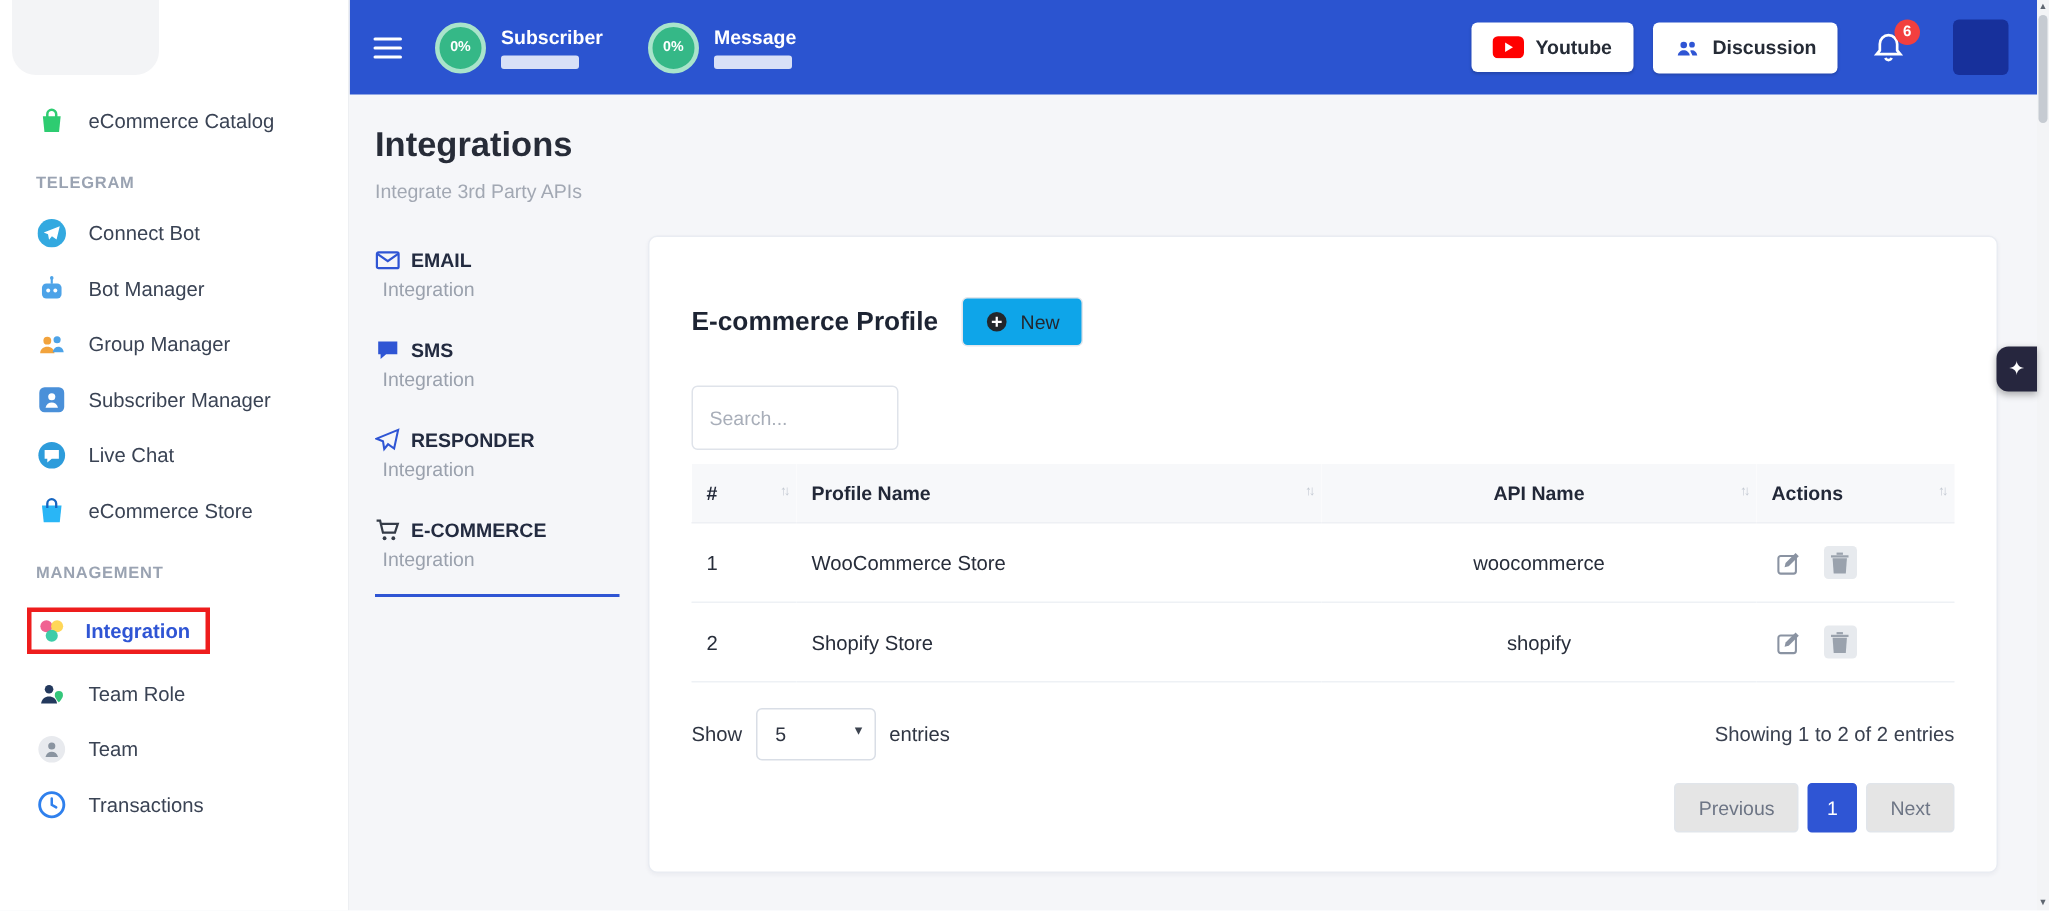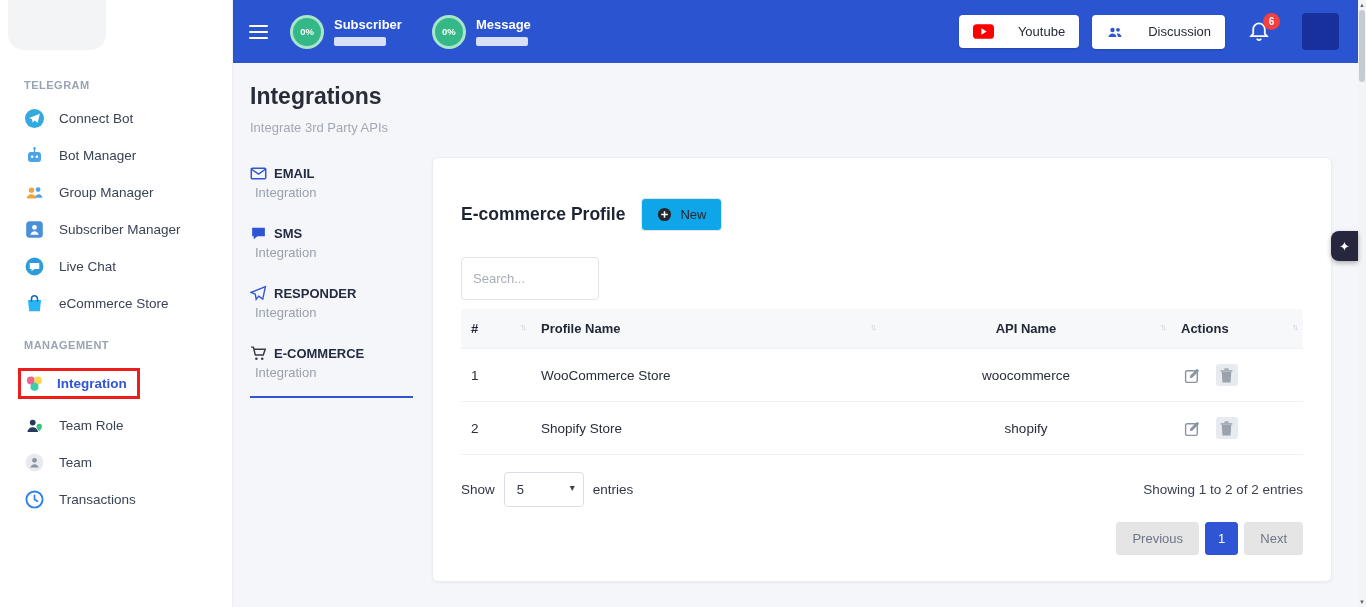"Youtube" .top-btn { font-weight: 400 -> 700; gap: 24px -> 8px }
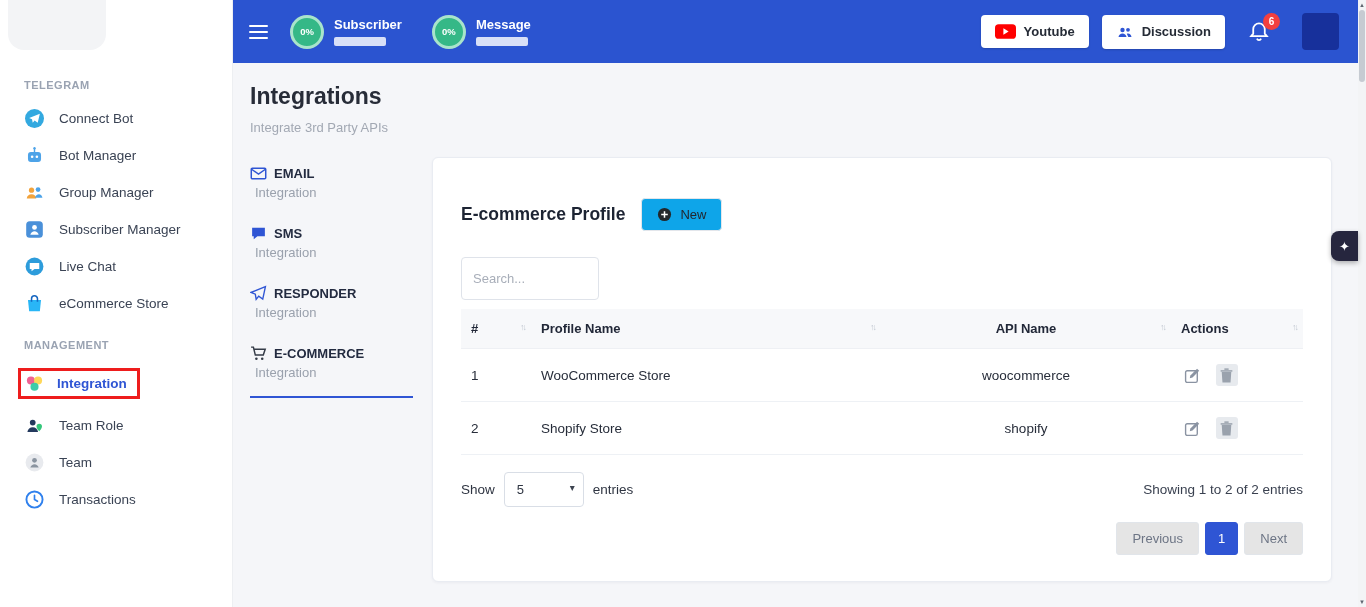"eCommerce Catalog" div.side-item { html: none -> <div> <span> <svg> <path></path> <path></path> </svg> </span> <span>eCommerce Catalog</span> </div> }
